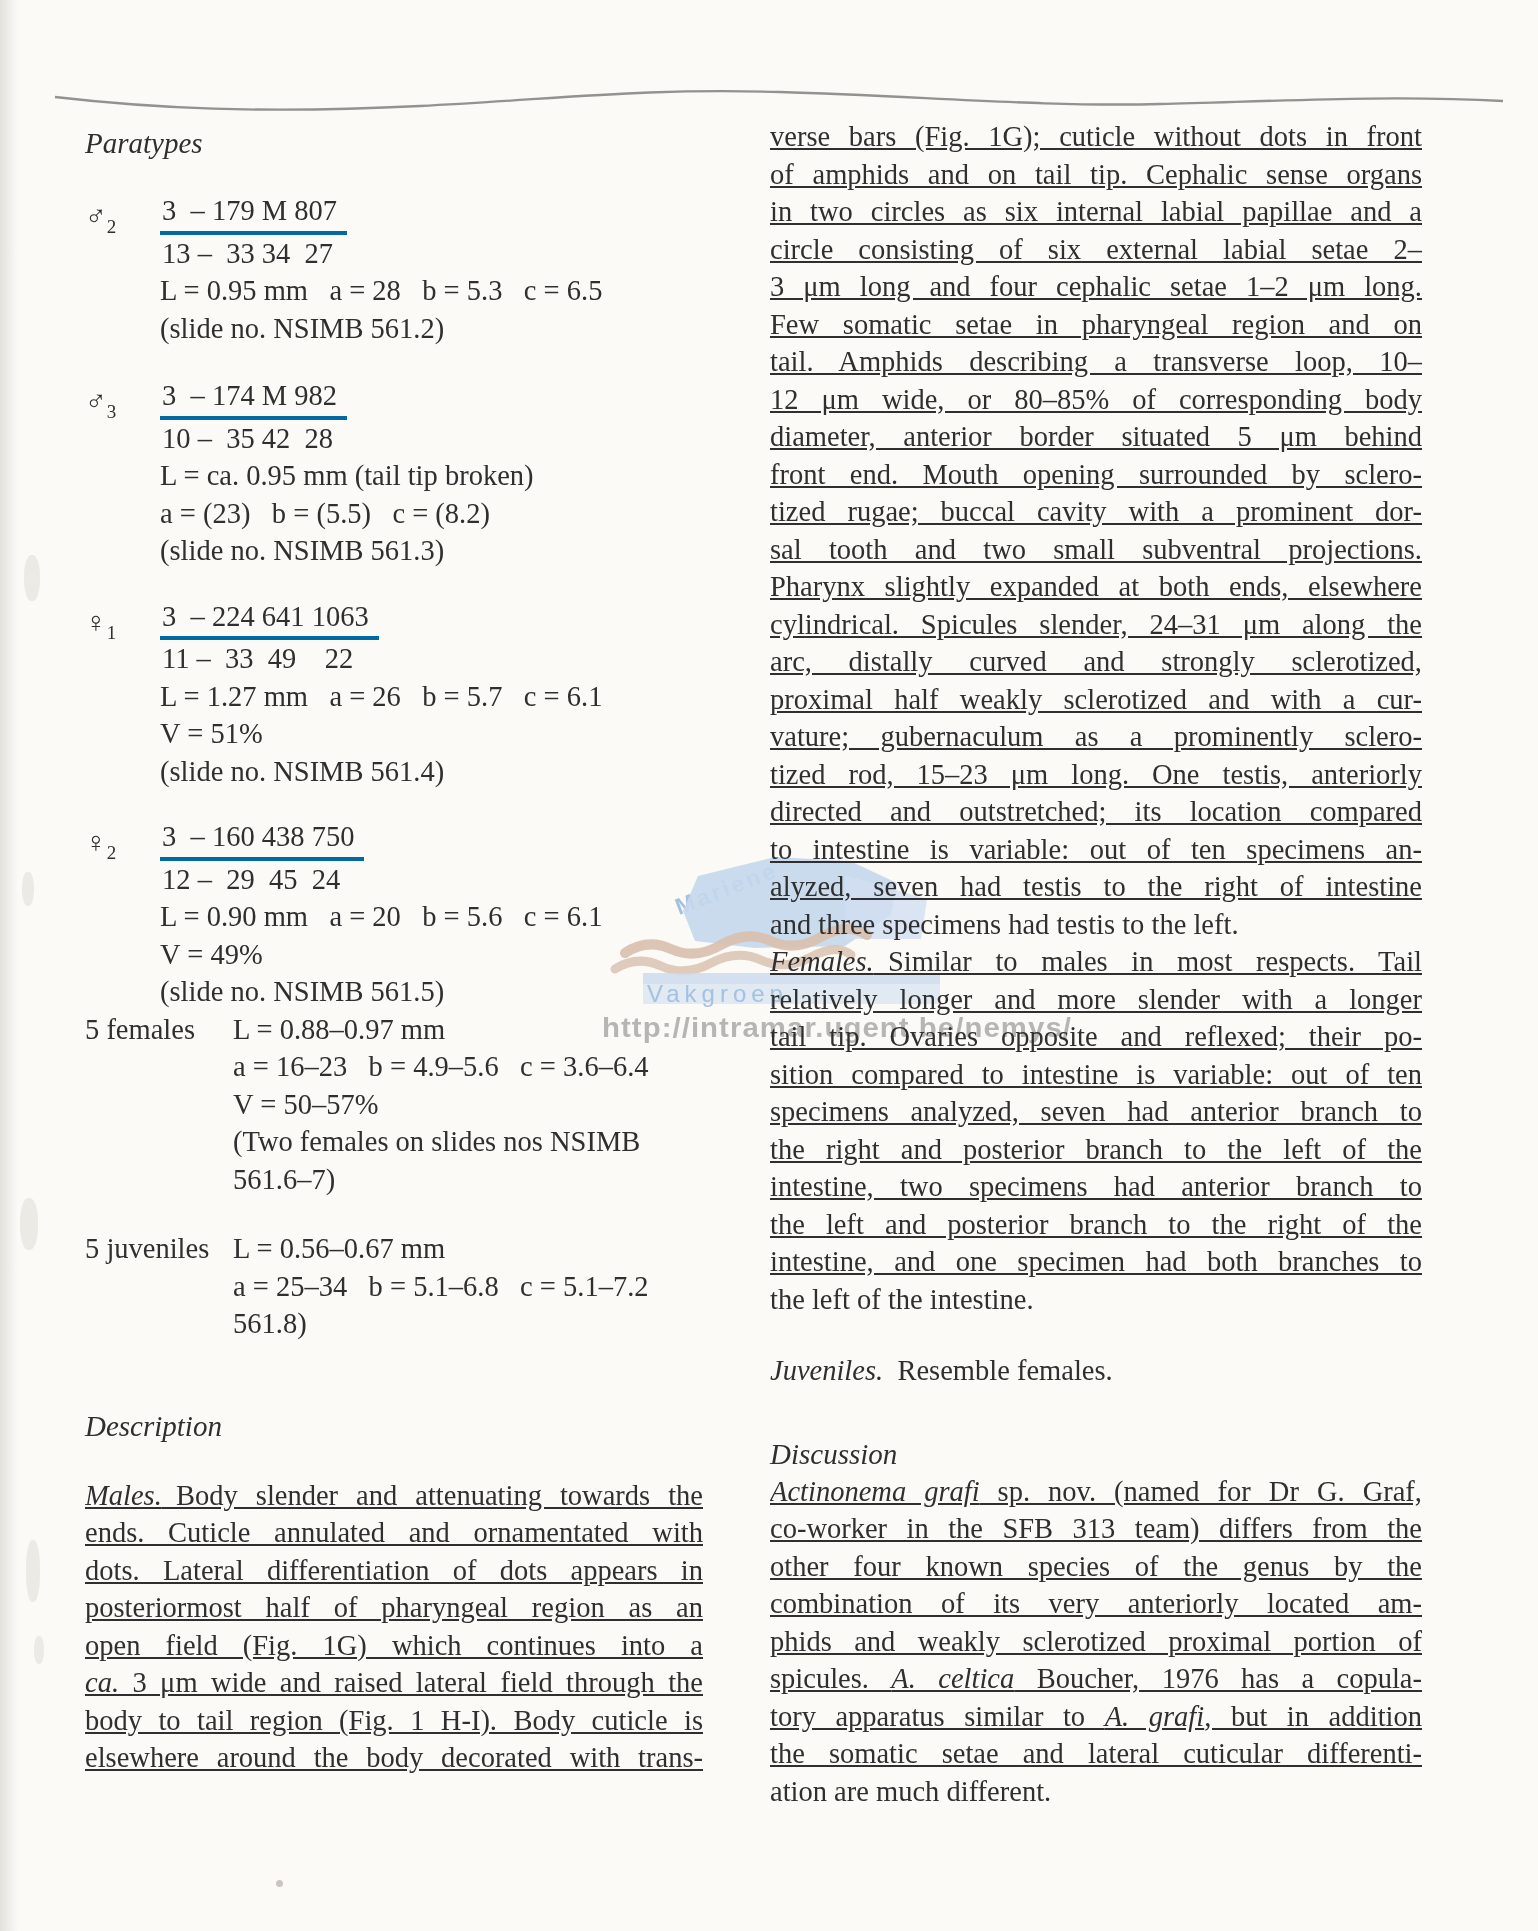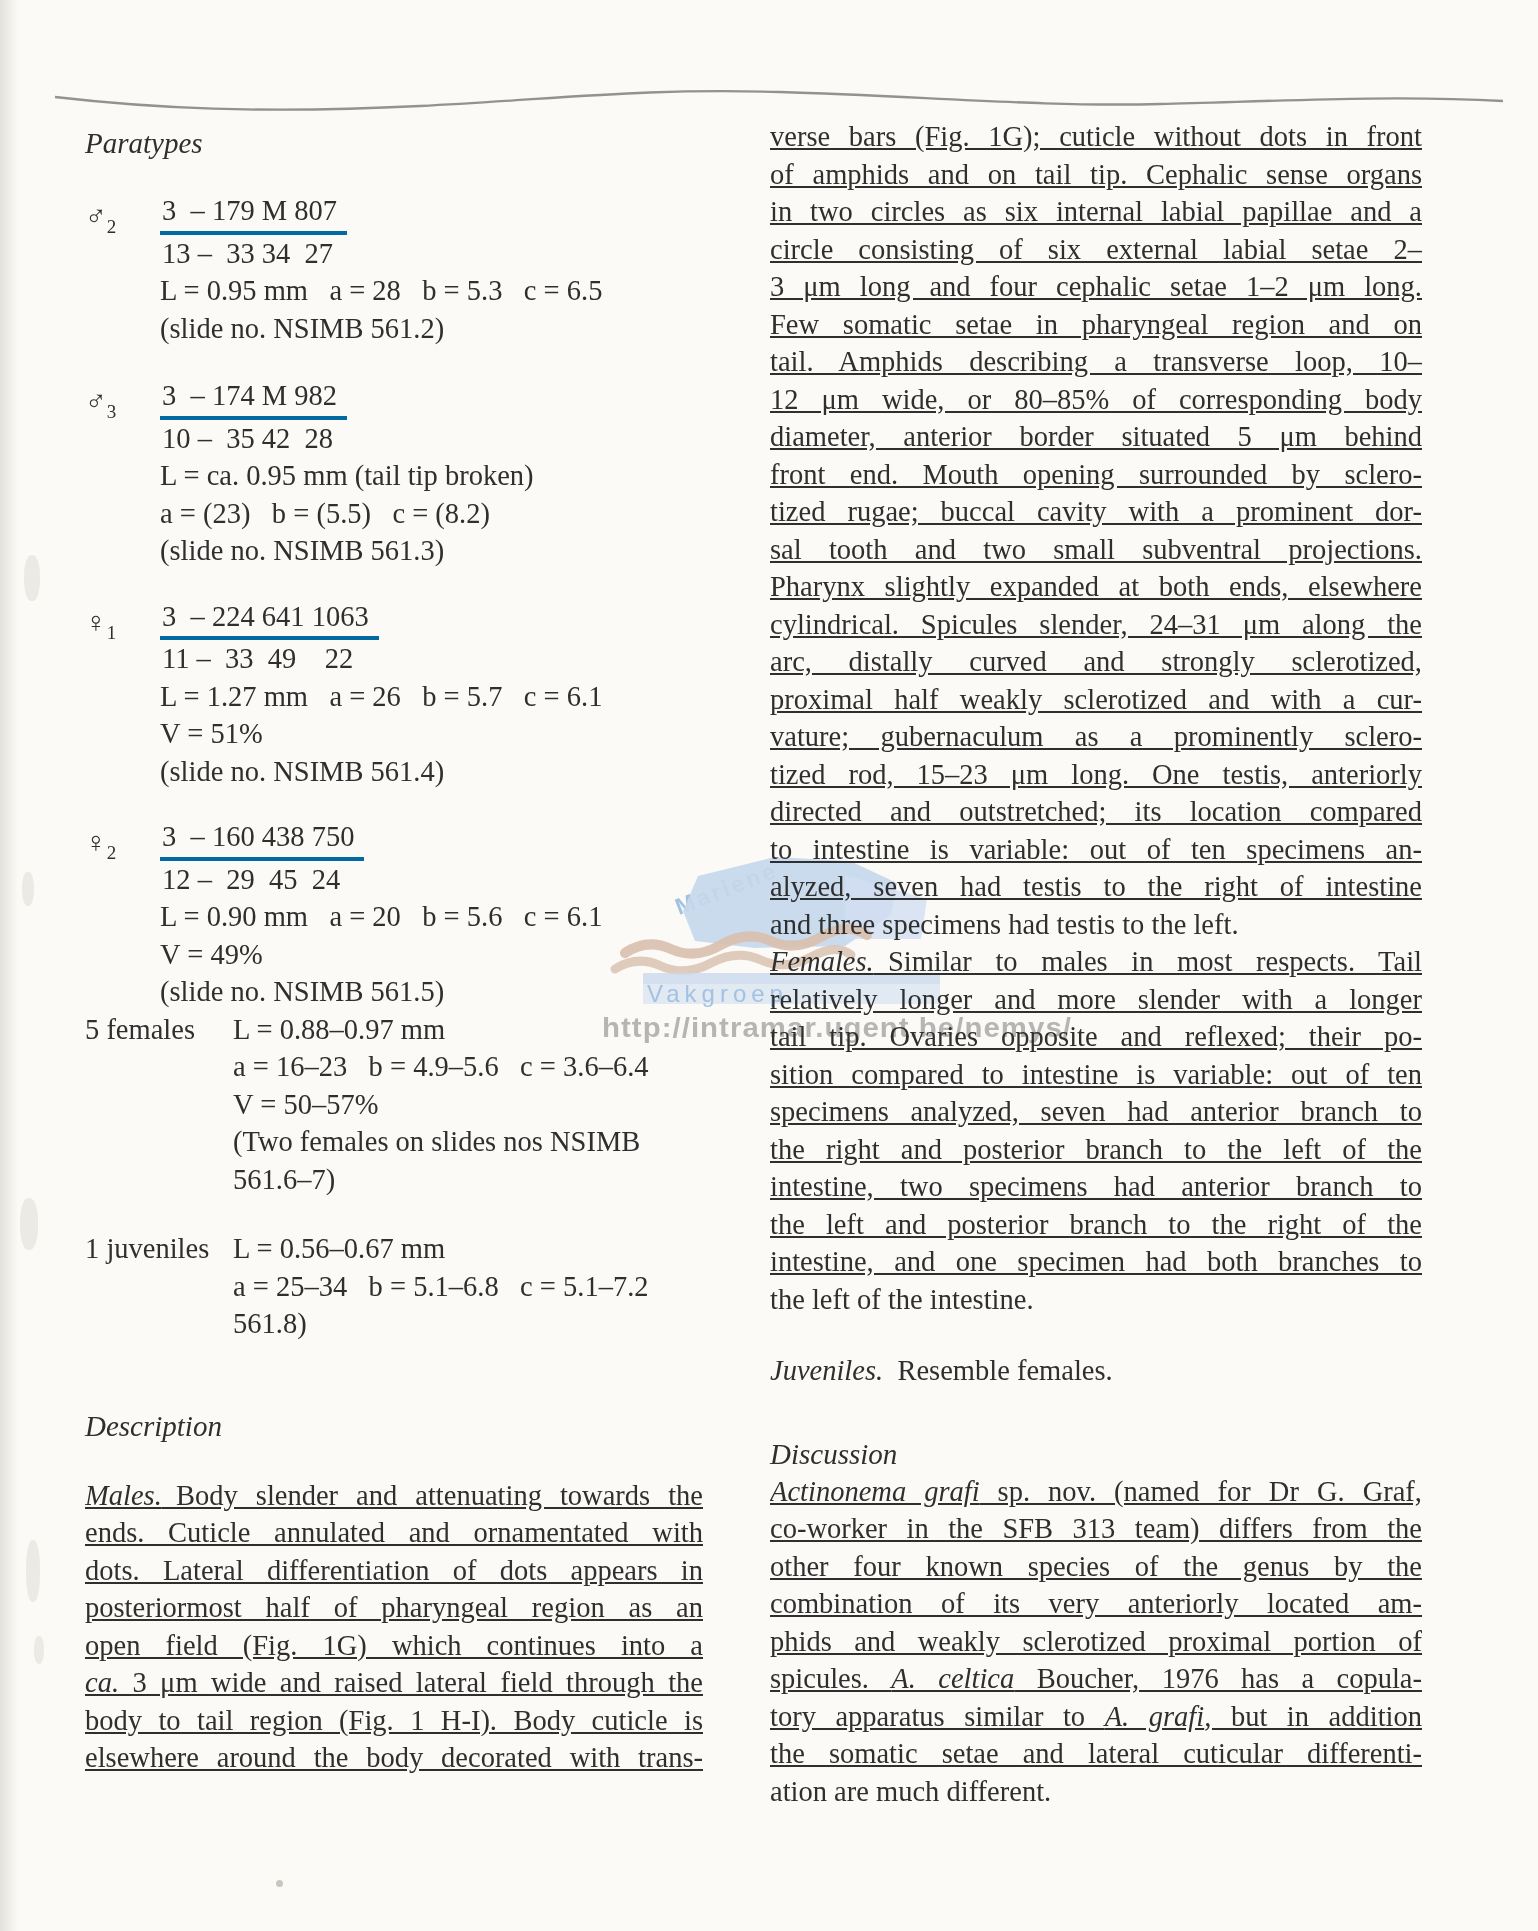"1 juveniles" span.glabel { text: 1 -> 5 }
